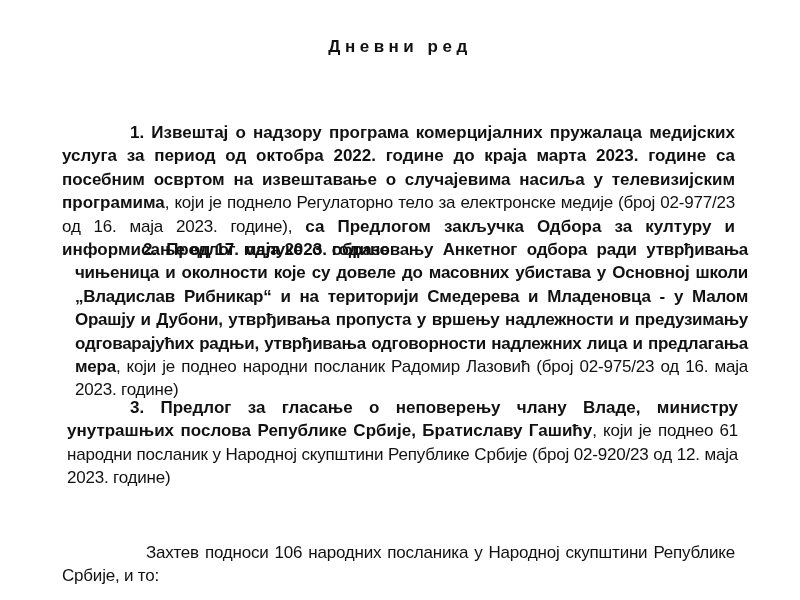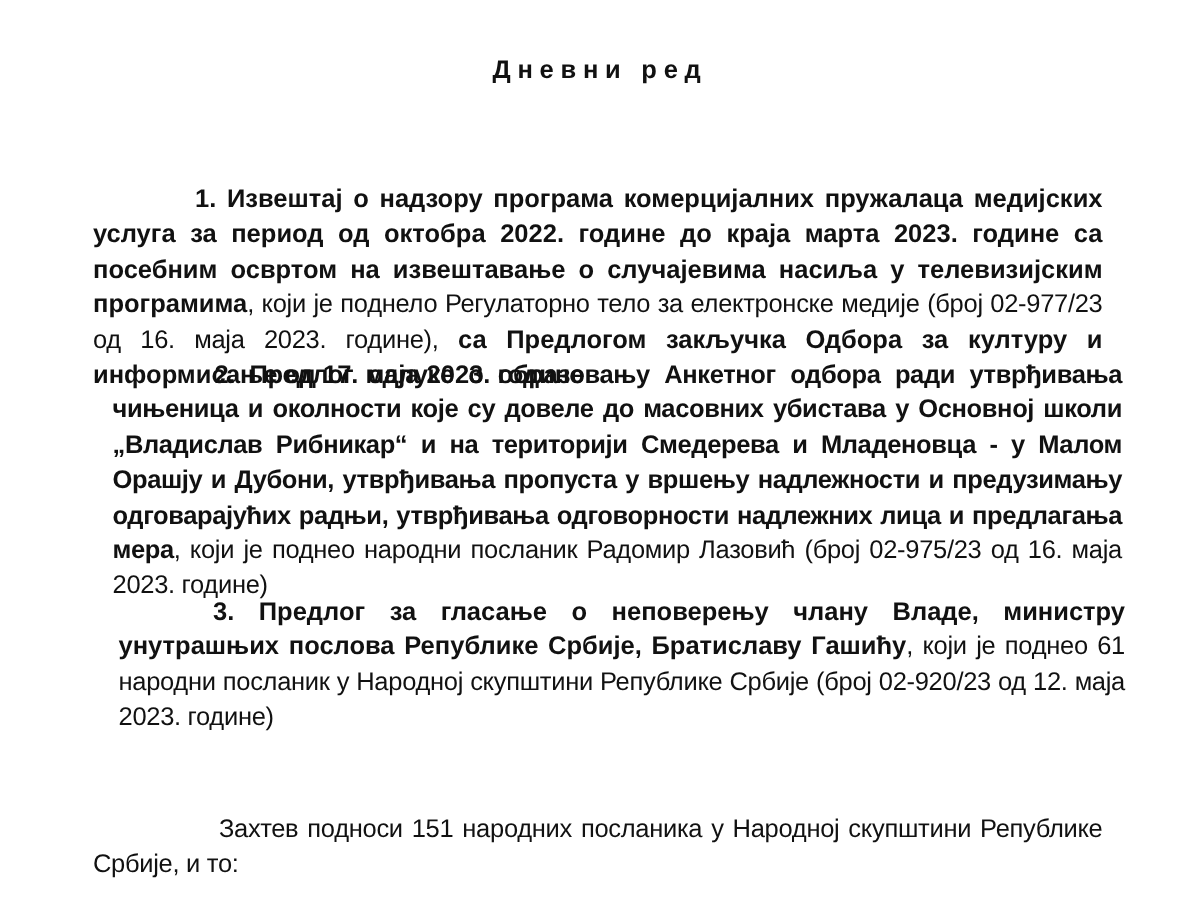"3. Предлог за гласање о" #p3 { left: 79px -> 67px }
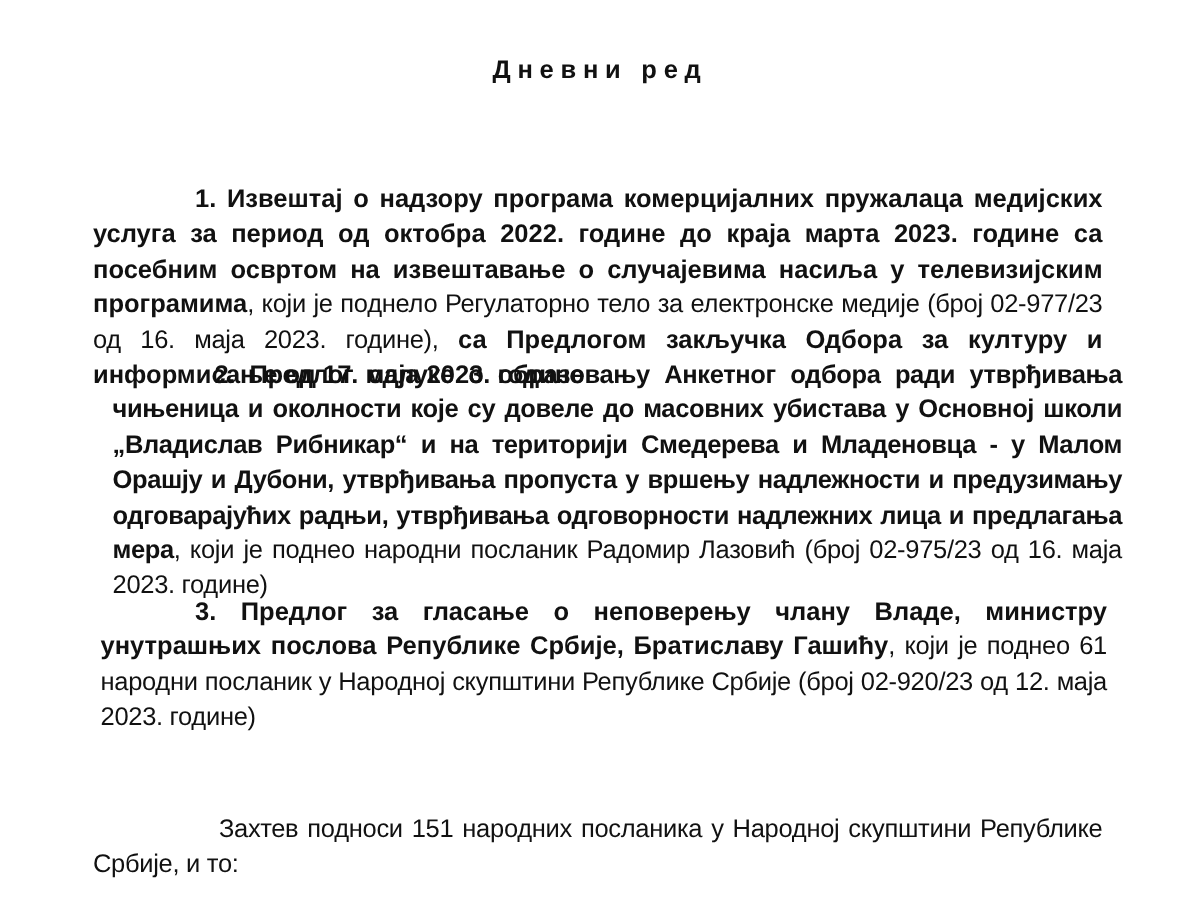"Захтев подноси 151 народних посланика" div.para { text: 151 -> 106 }
